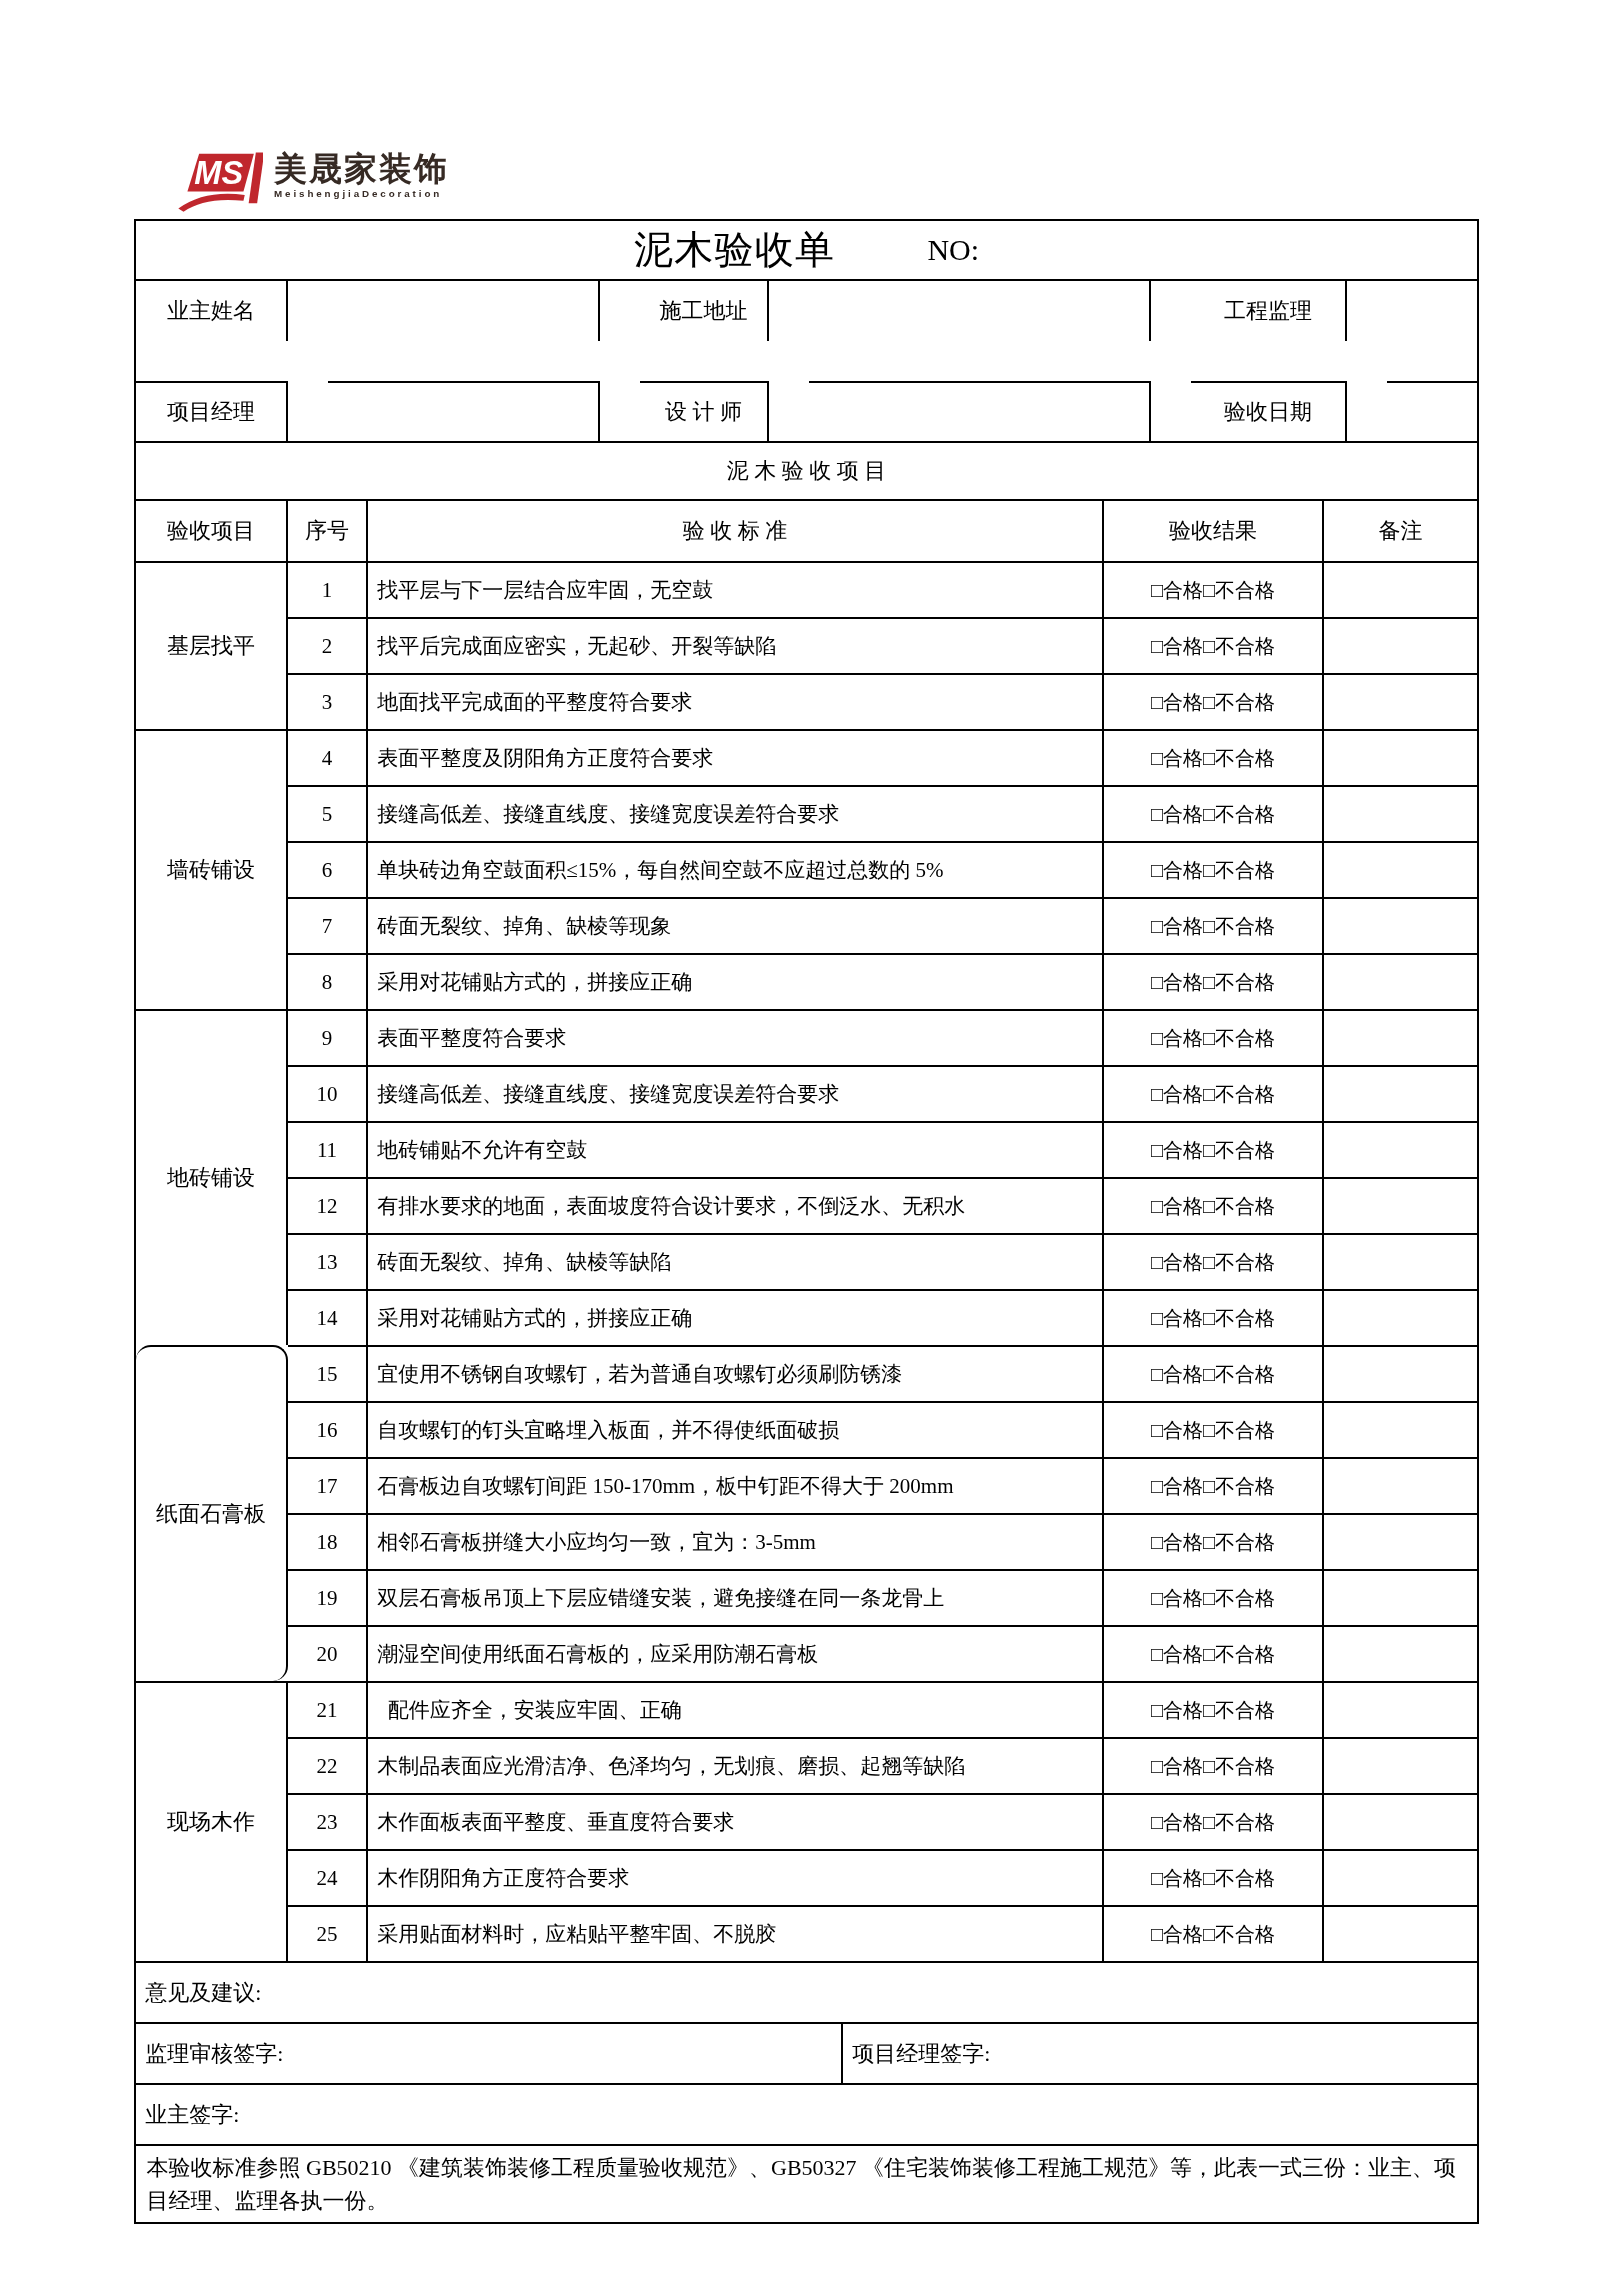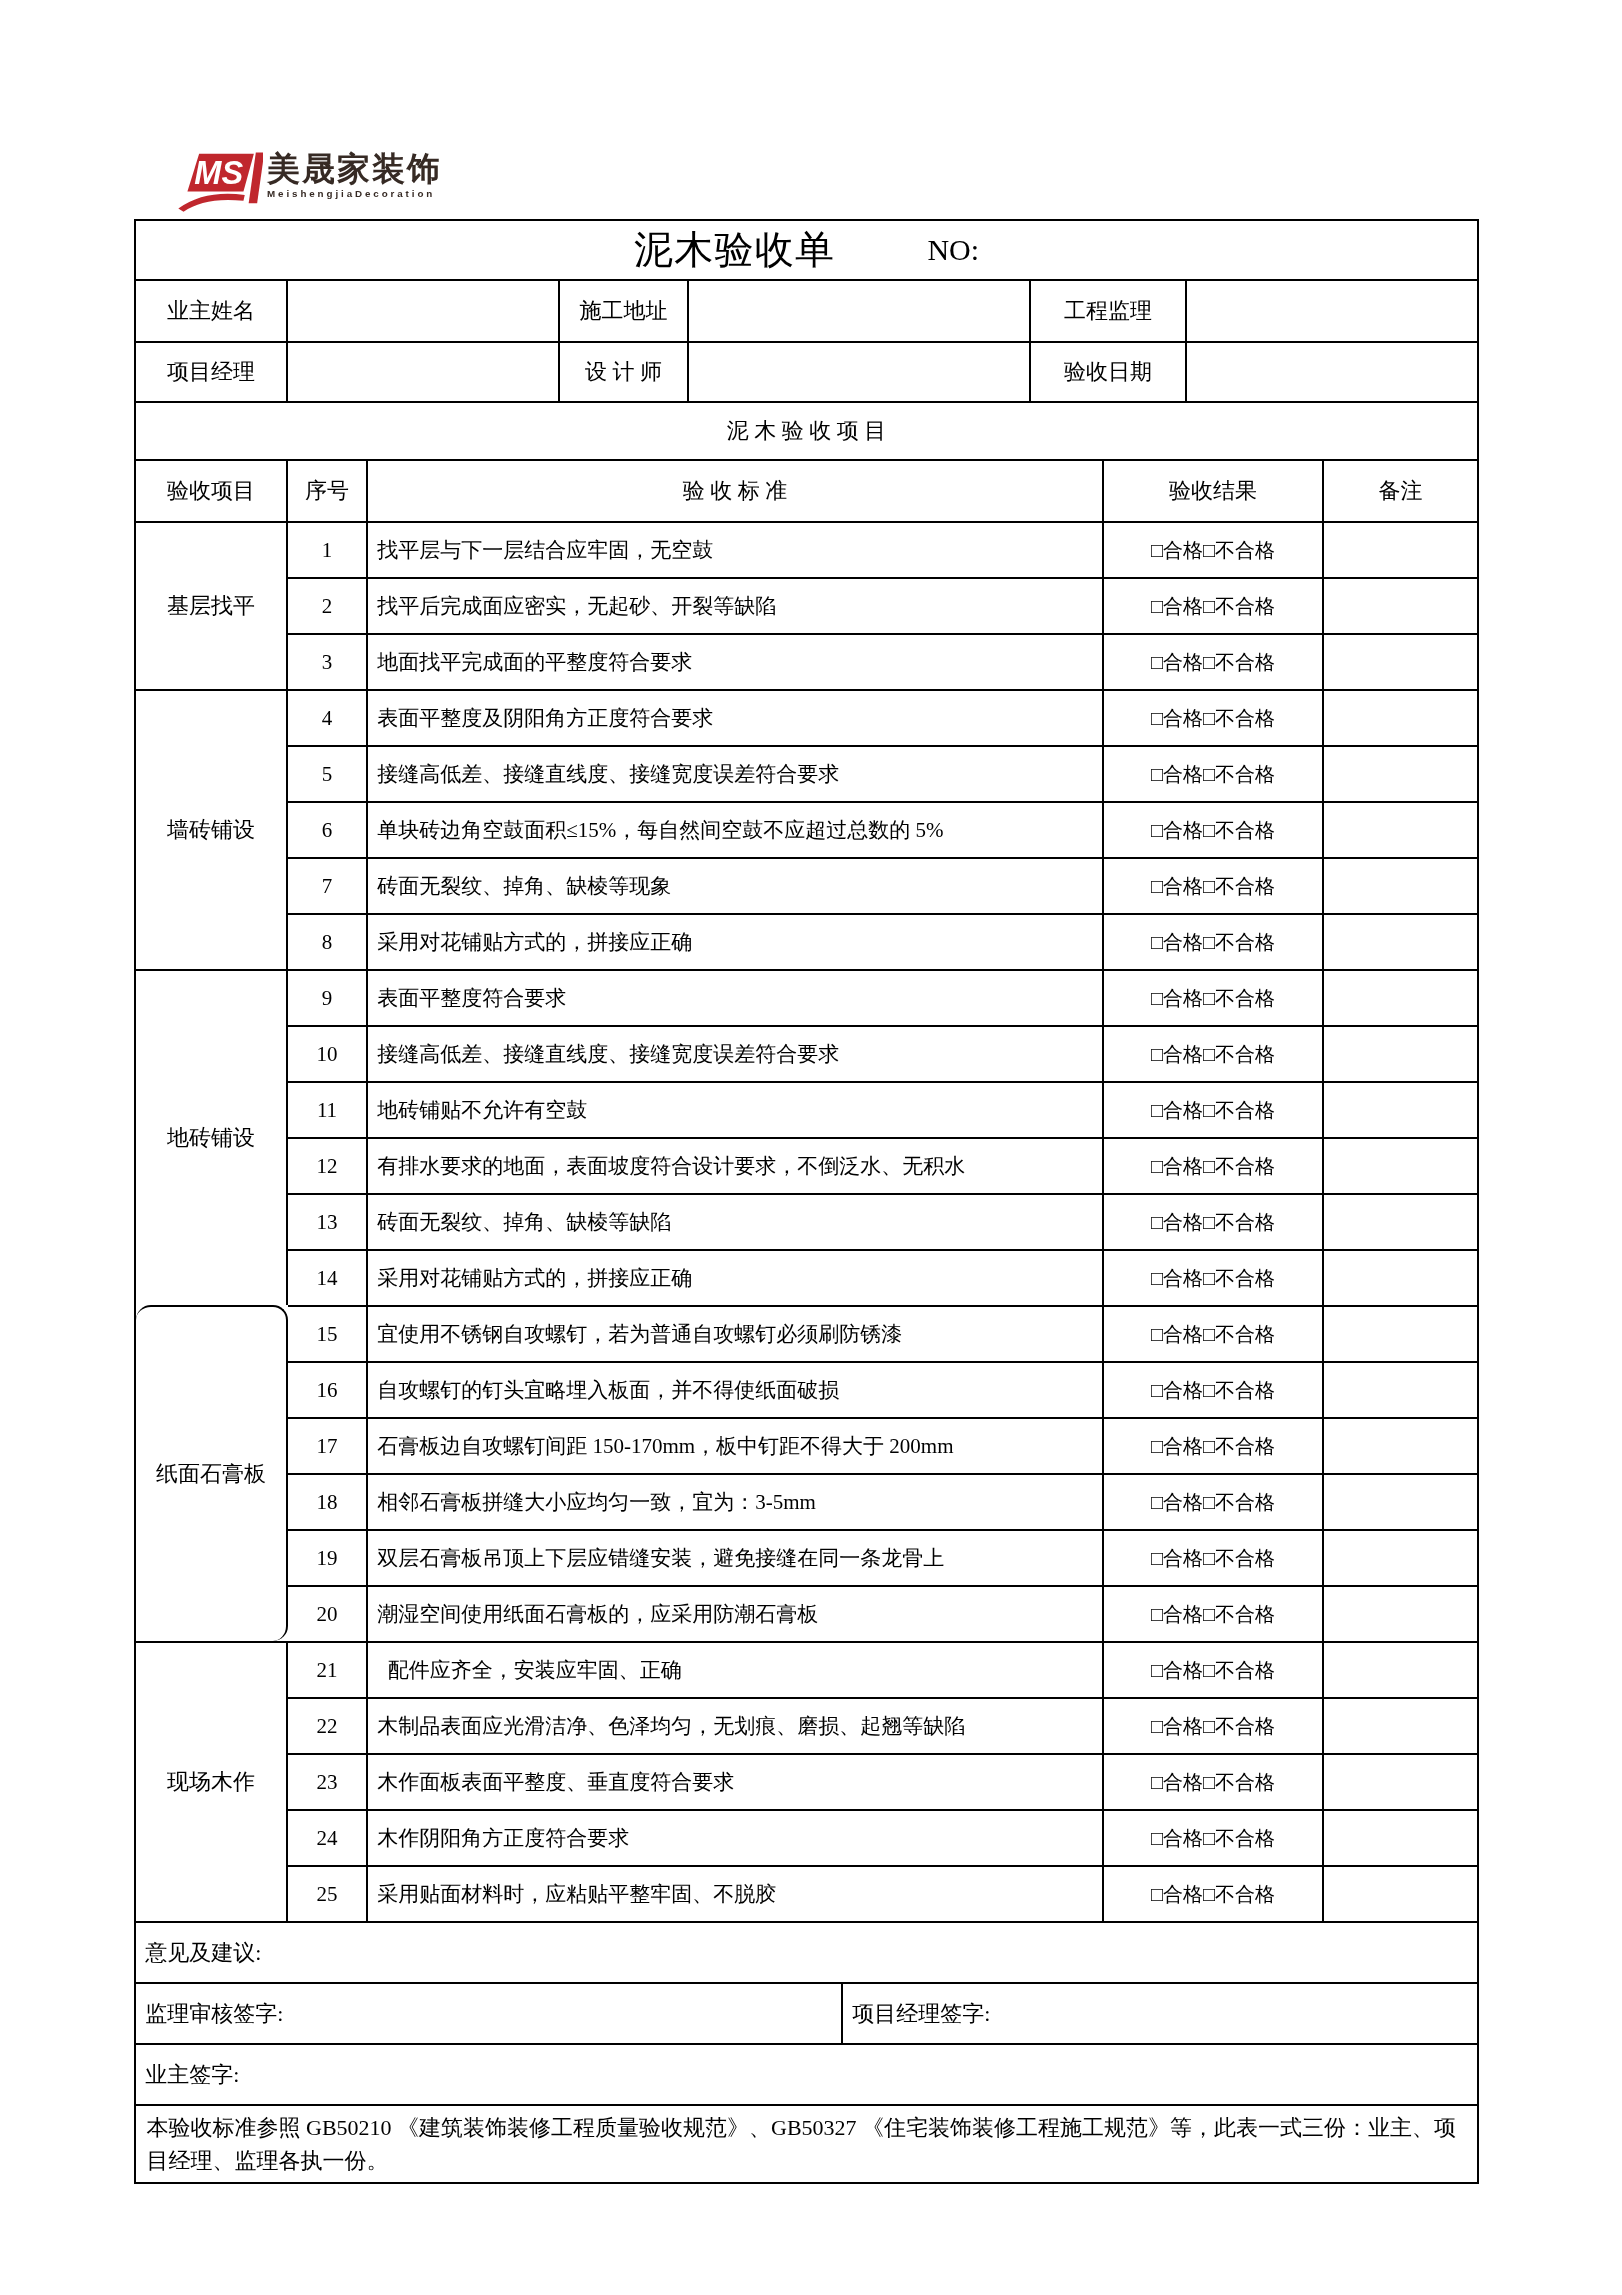"MS" .logo { gap: 4px -> 11px }
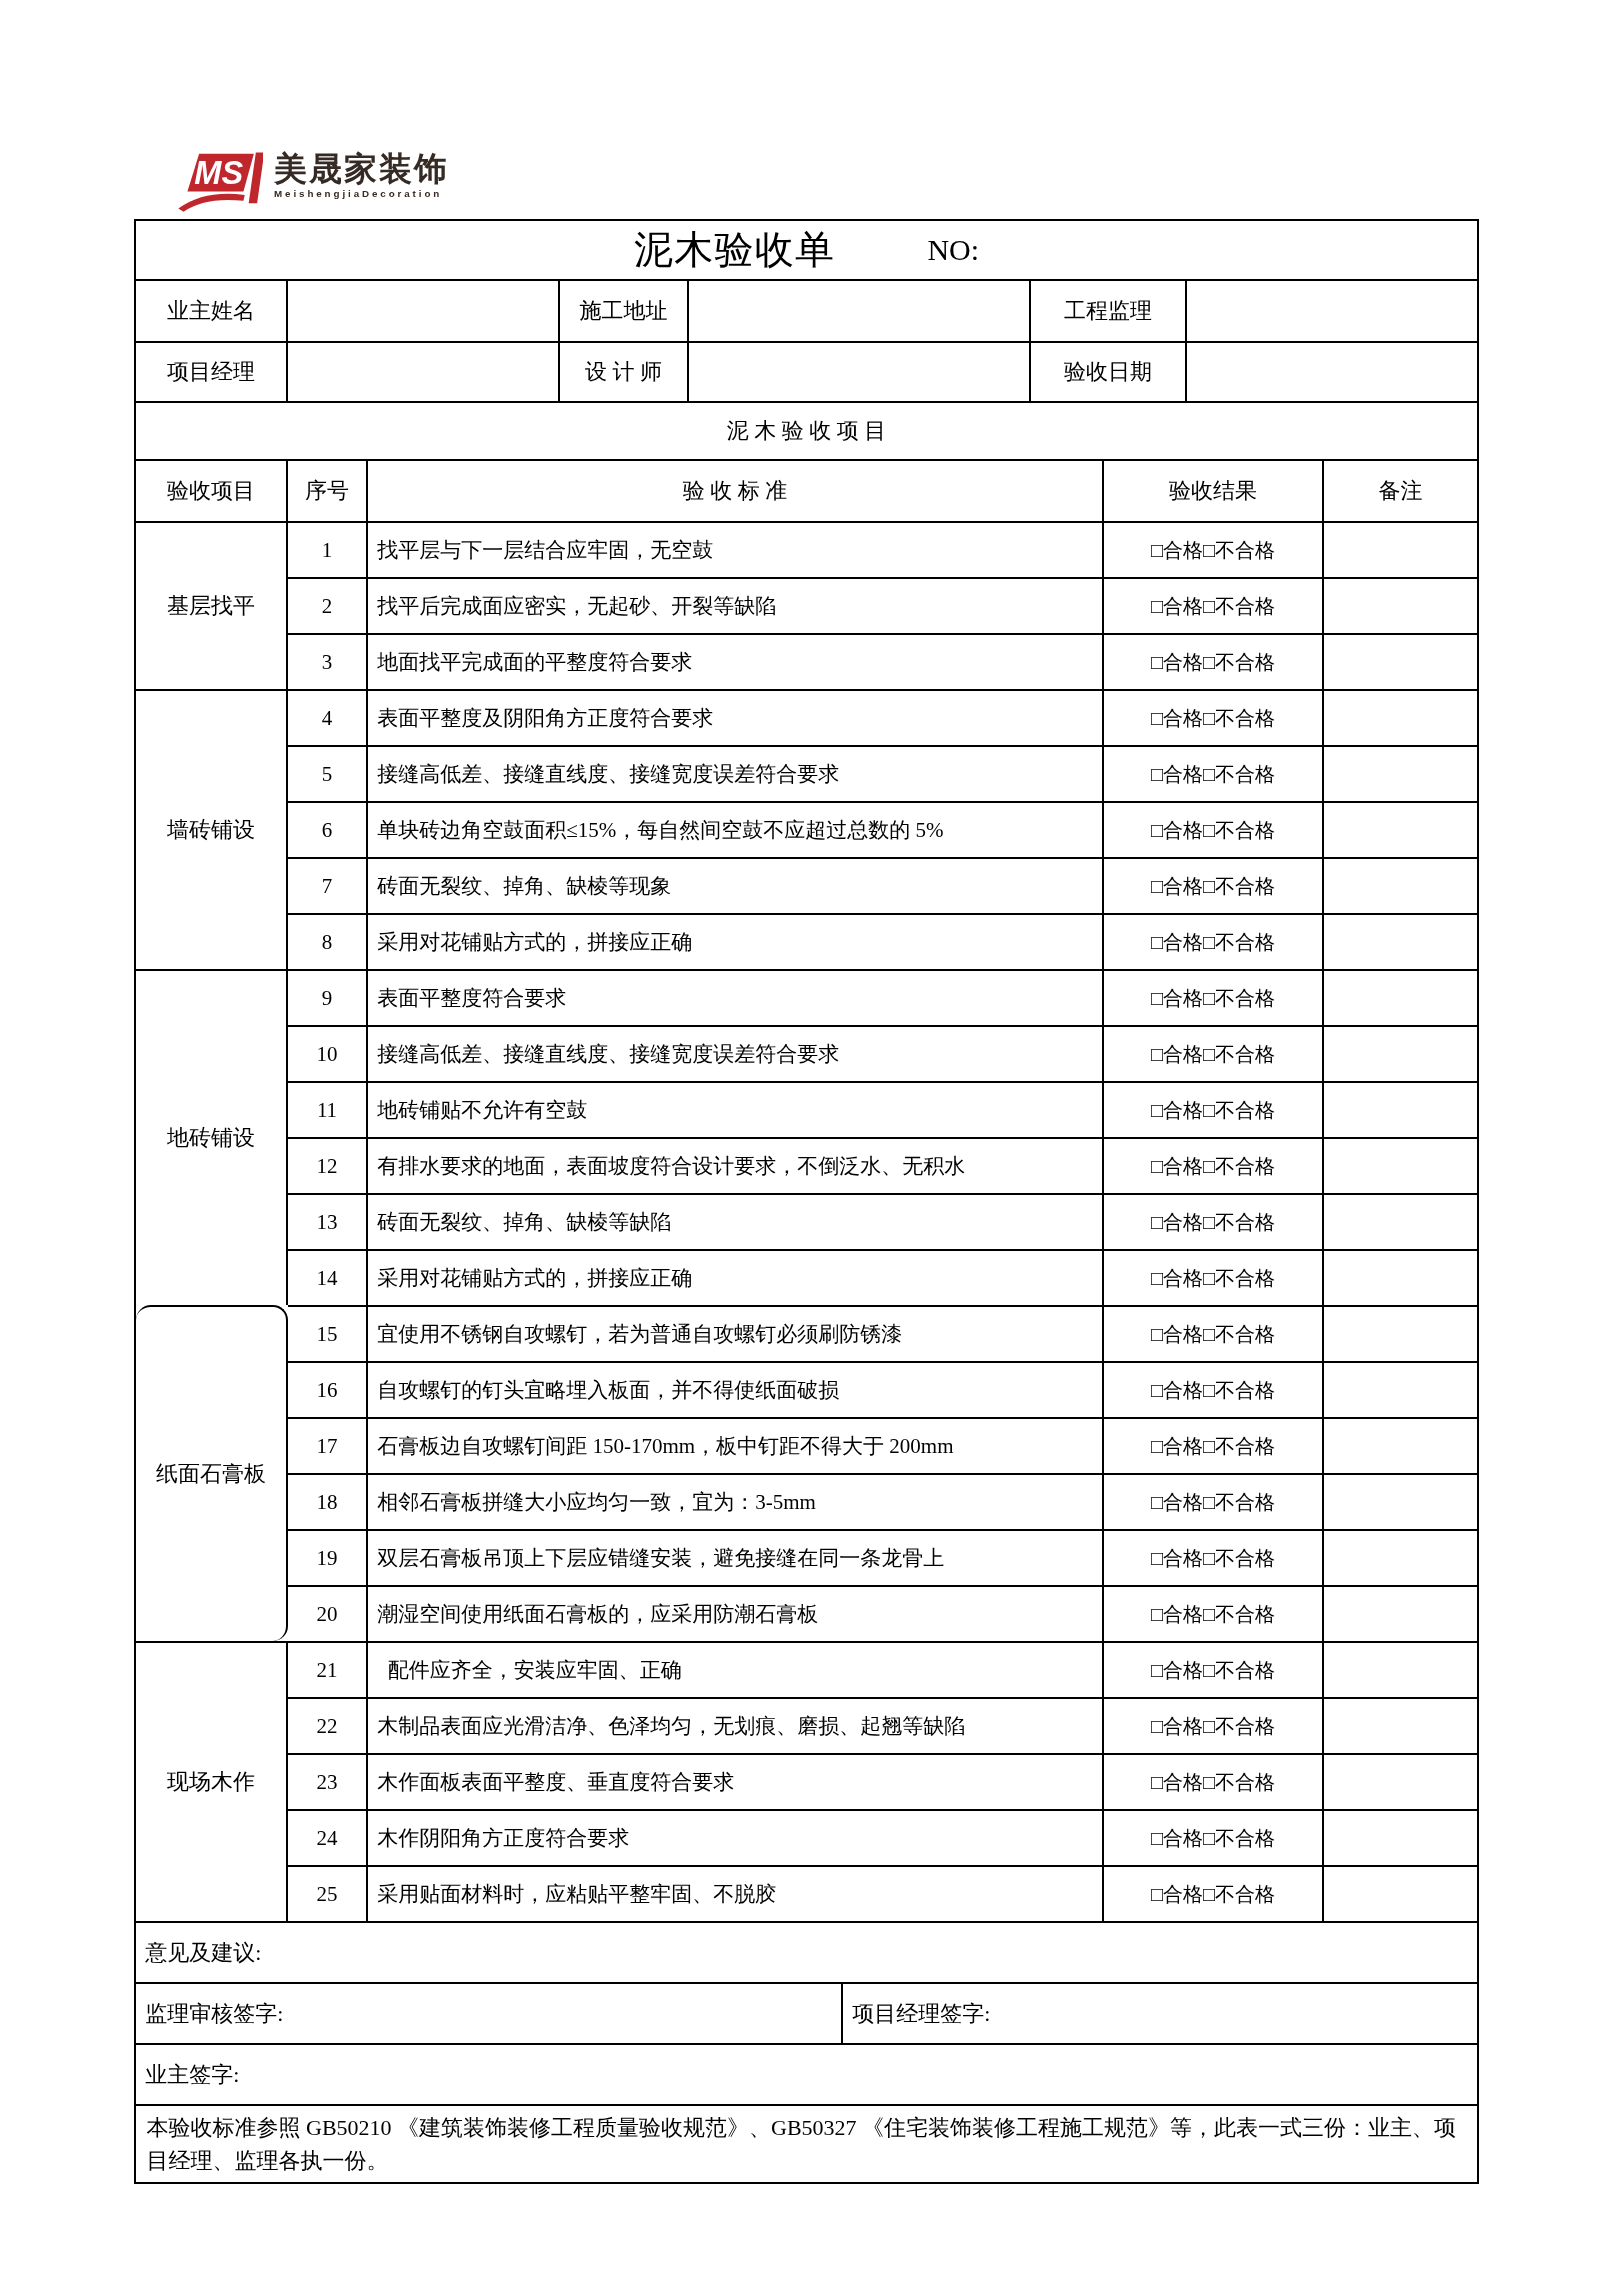"业主姓名" .info-grid { gap: none -> 40px }
